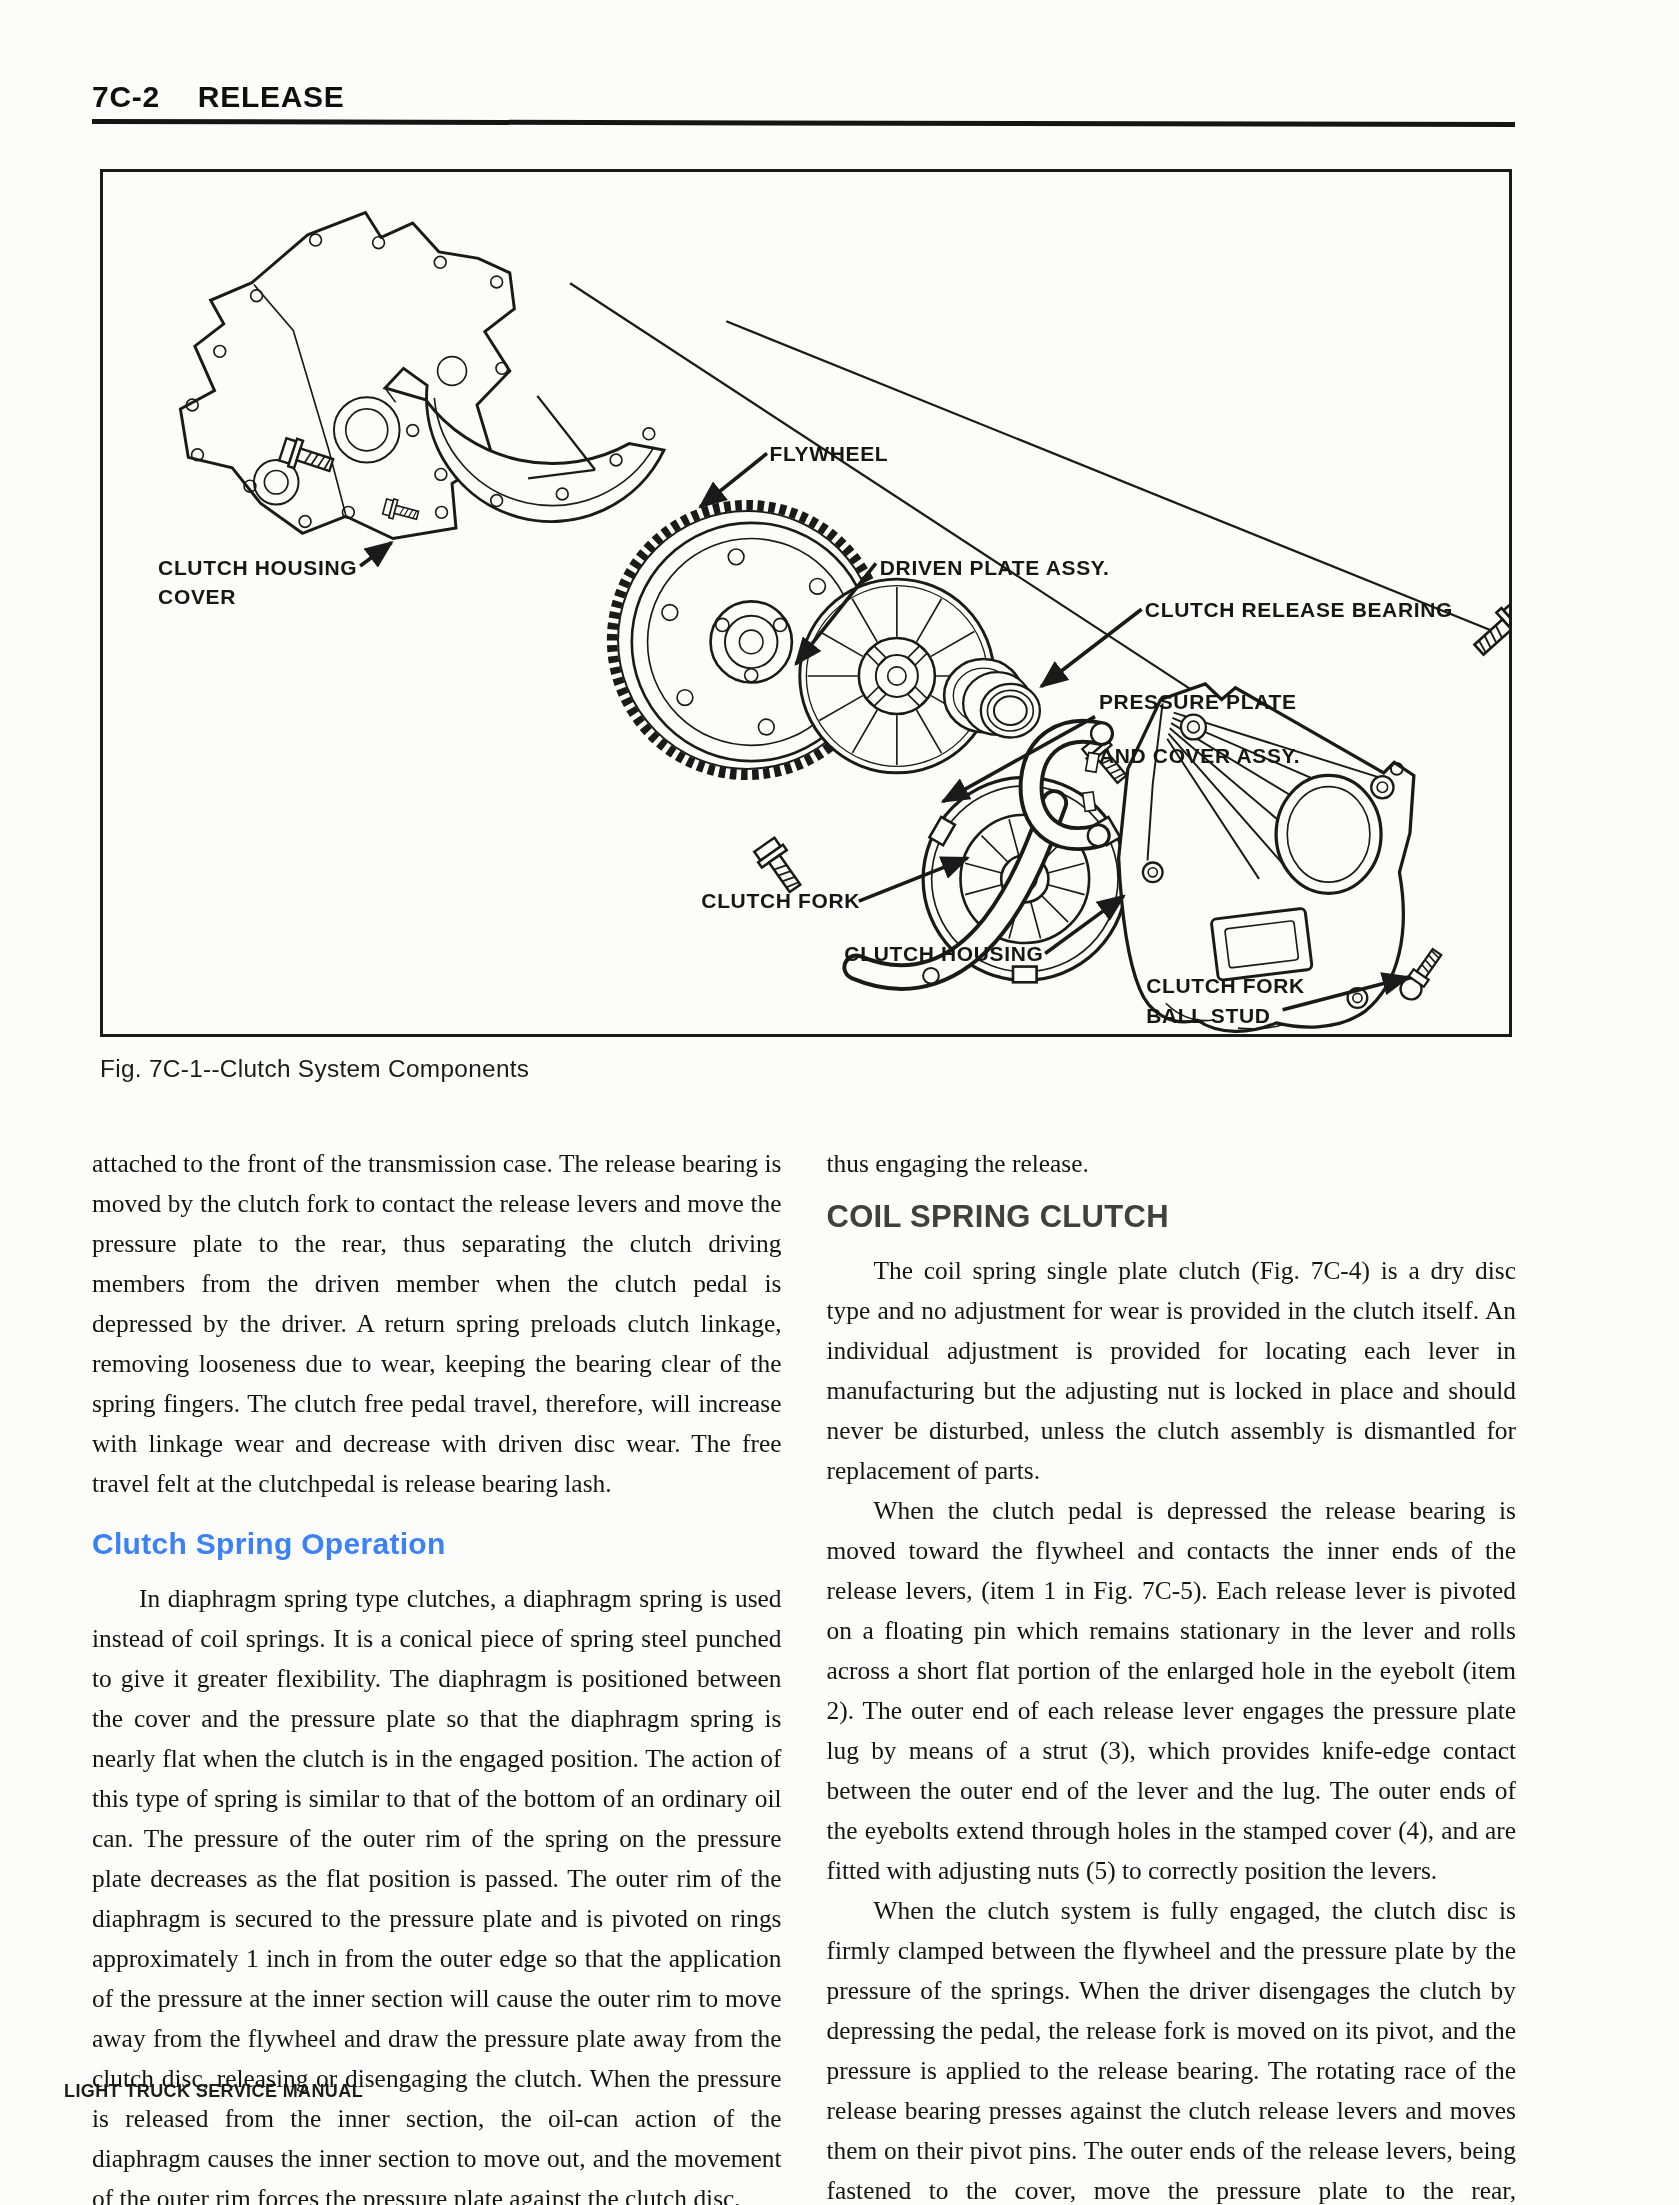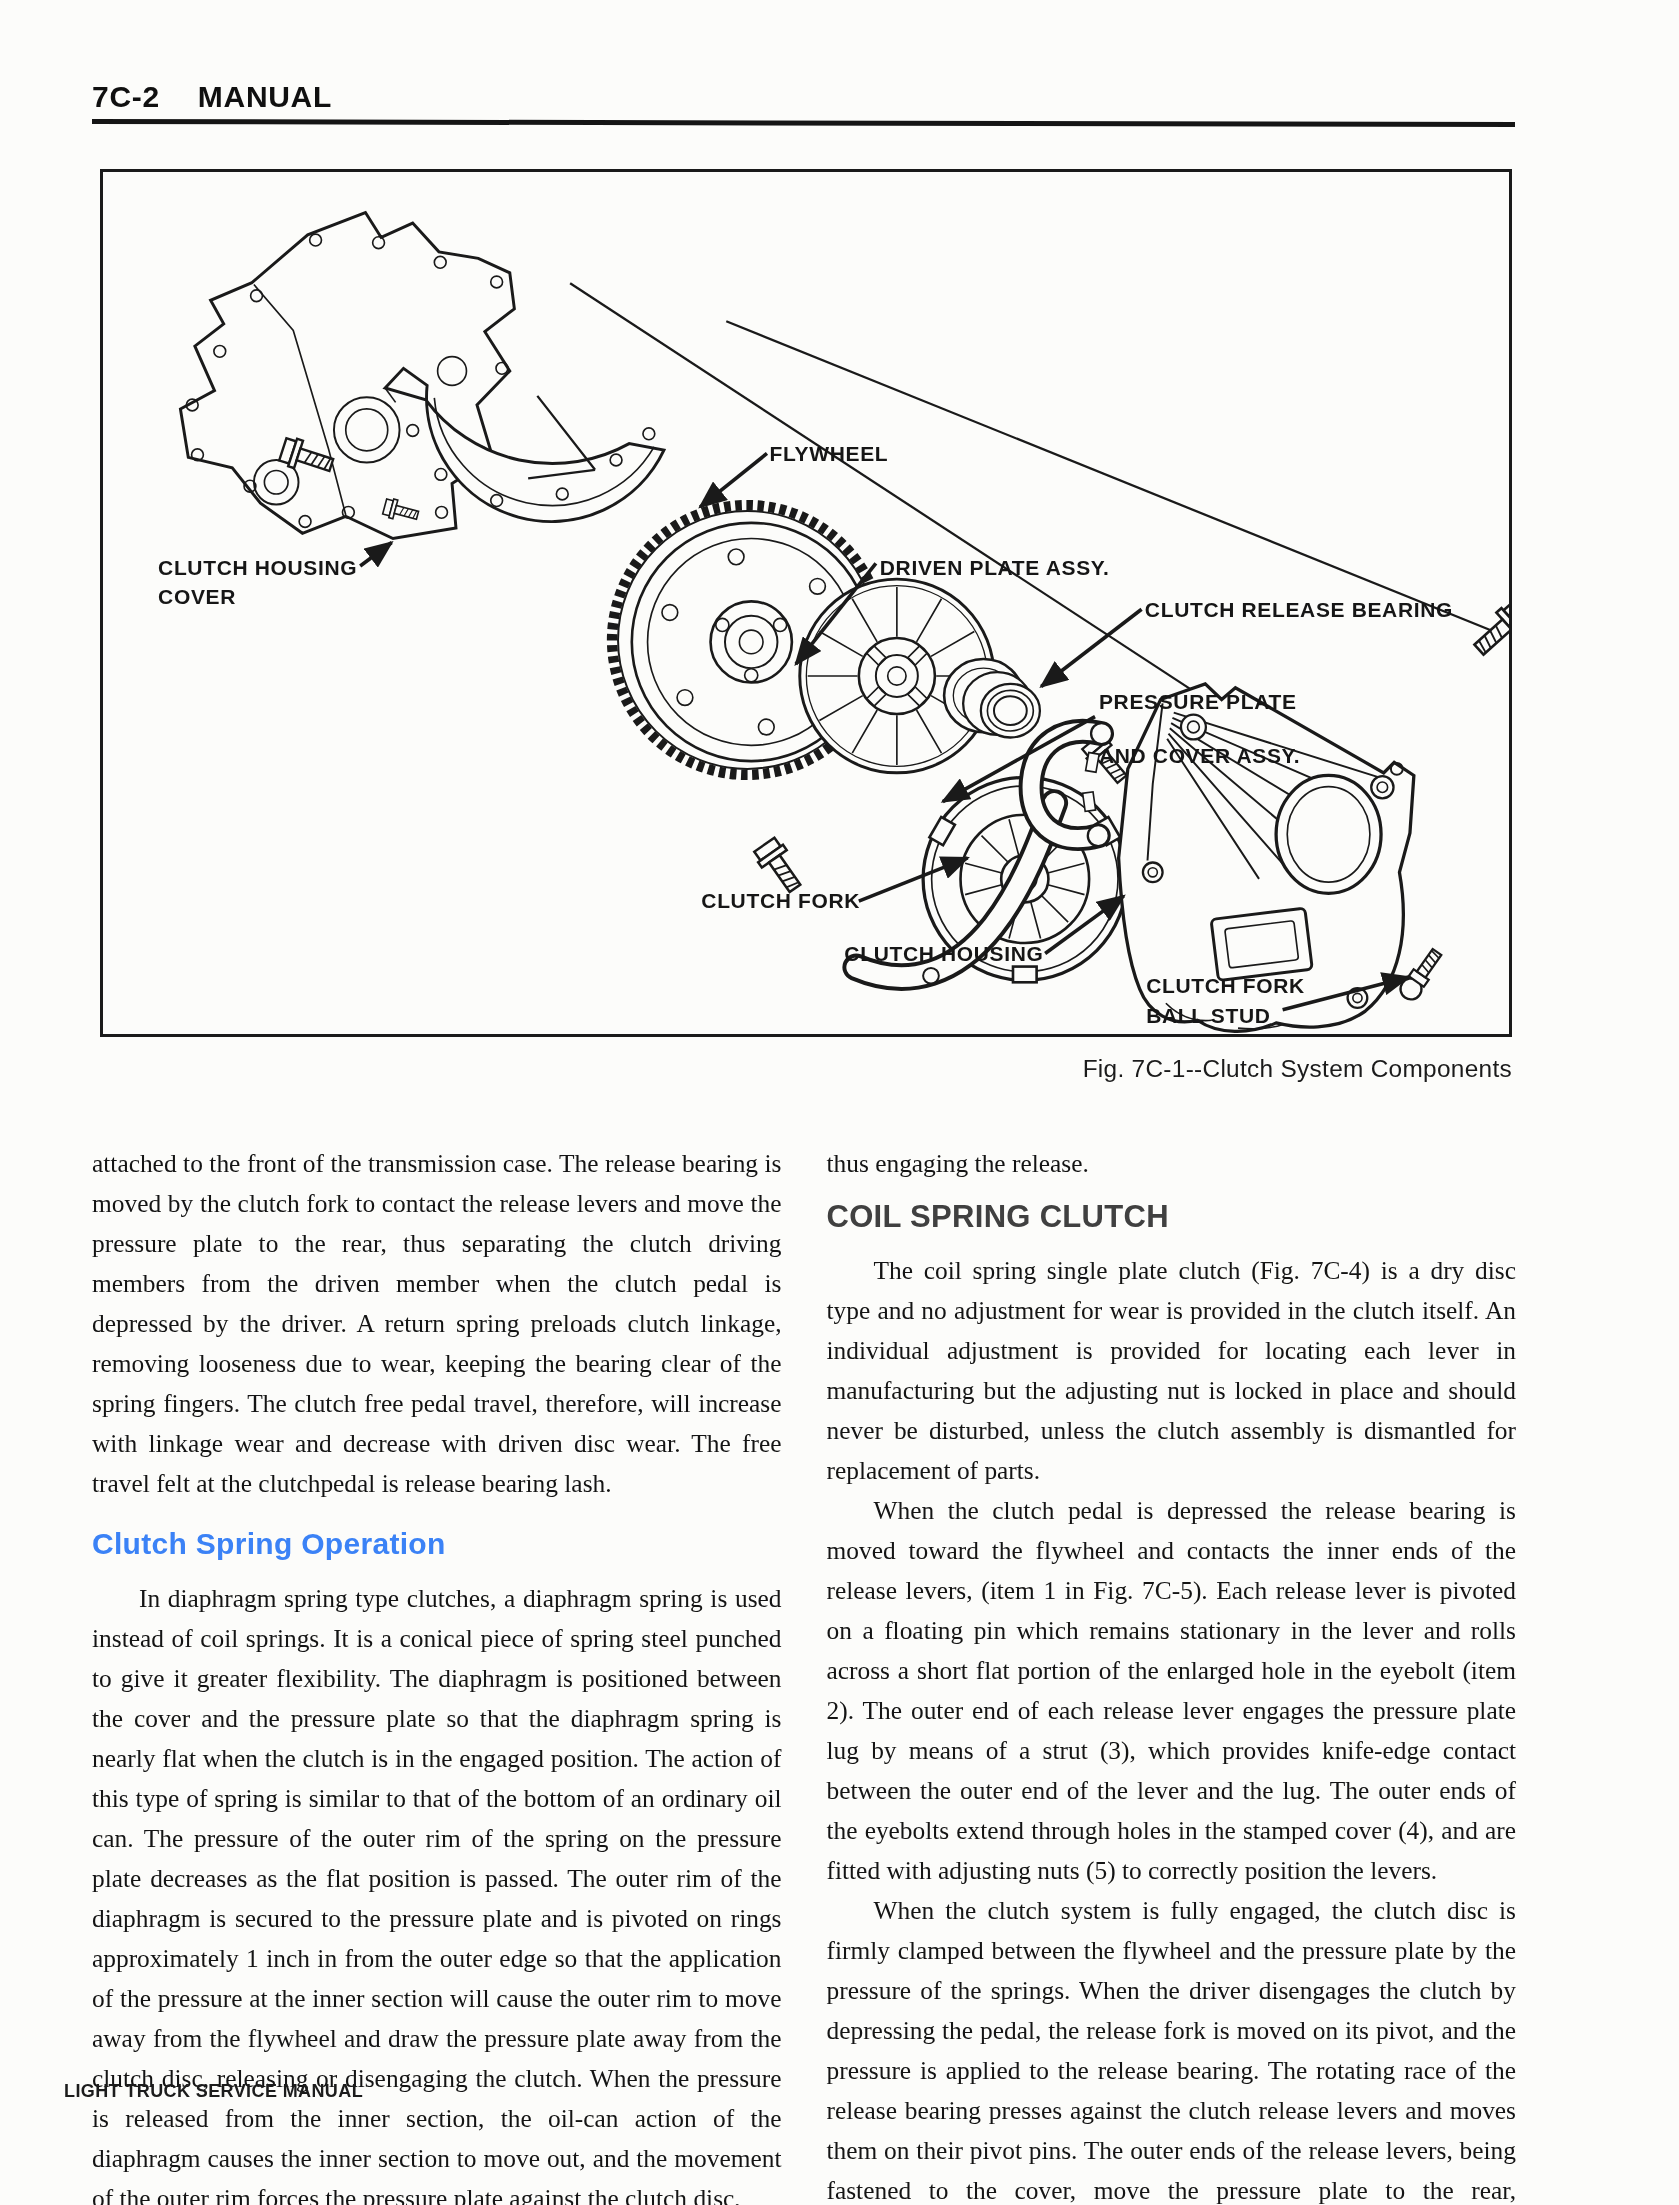"MANUAL" span { text: MANUAL -> RELEASE }
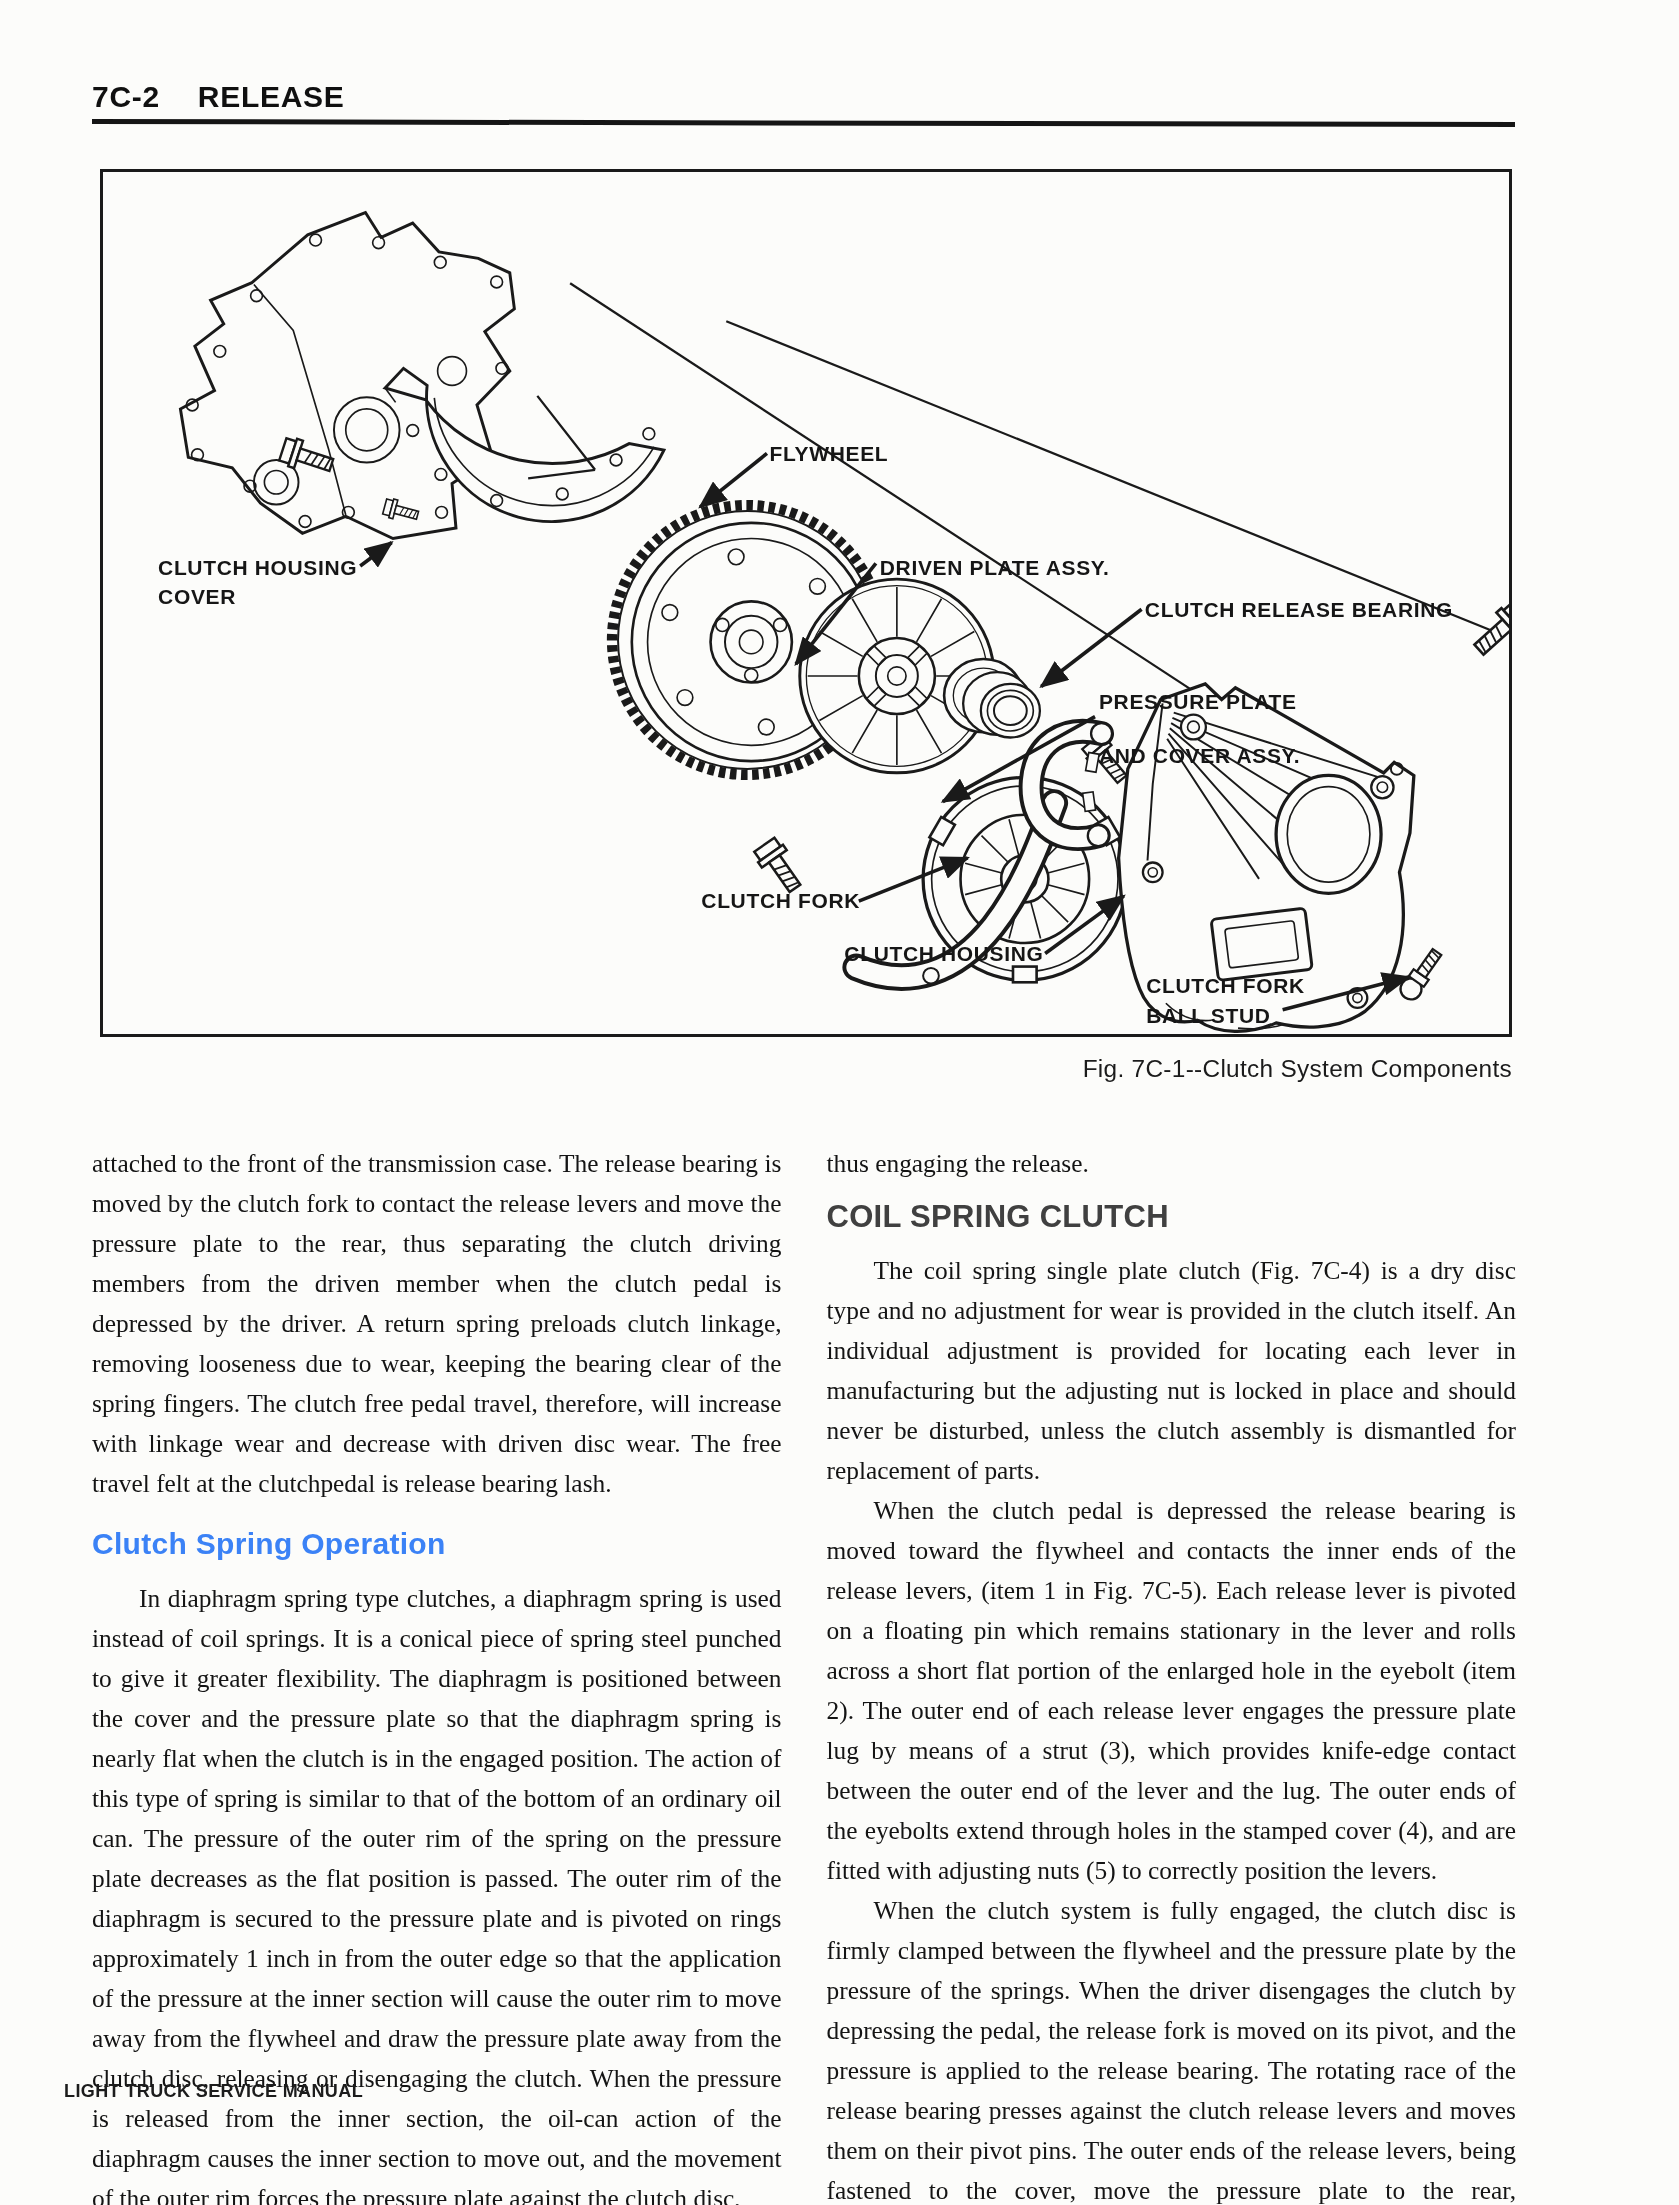"Fig. 7C-1--Clutch System Components" .figcap { text-align: right -> left }
